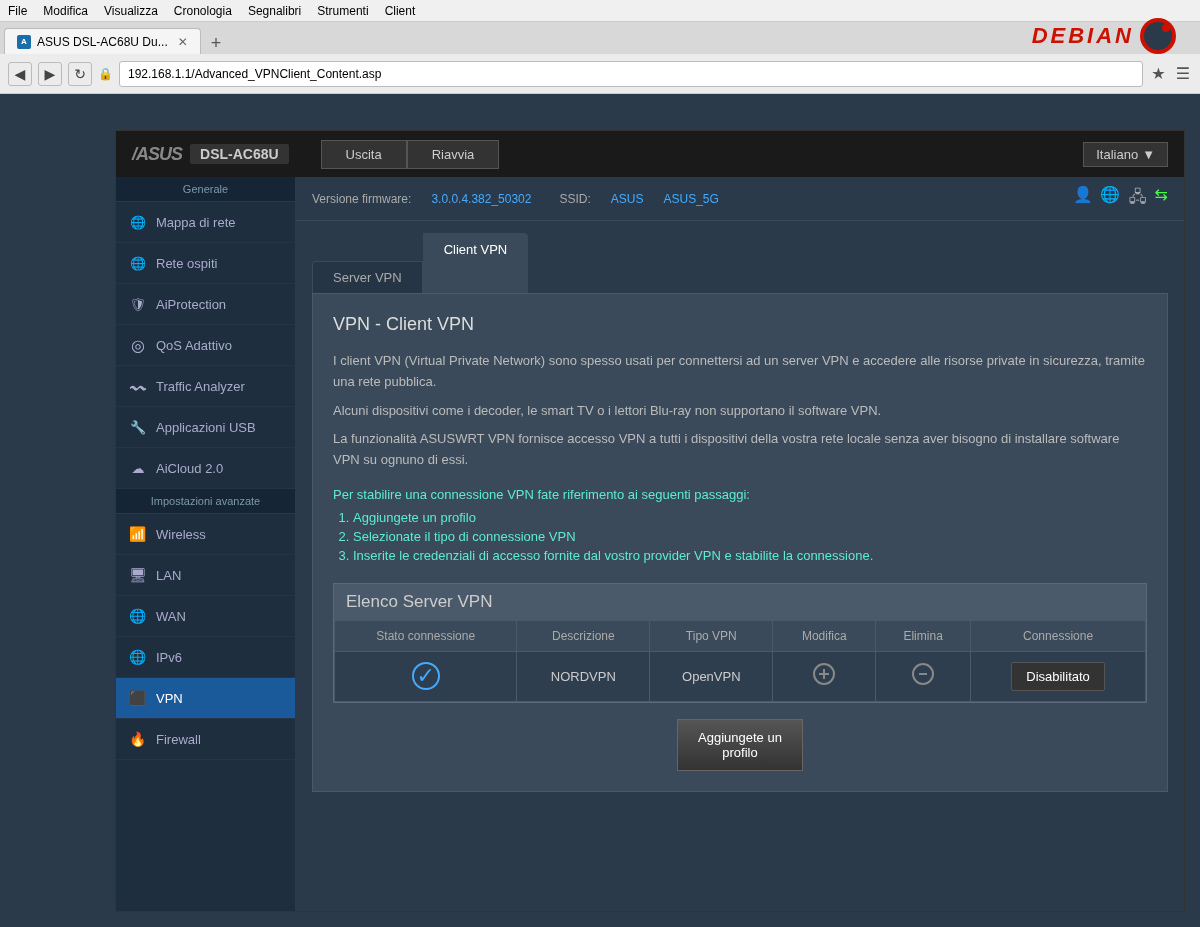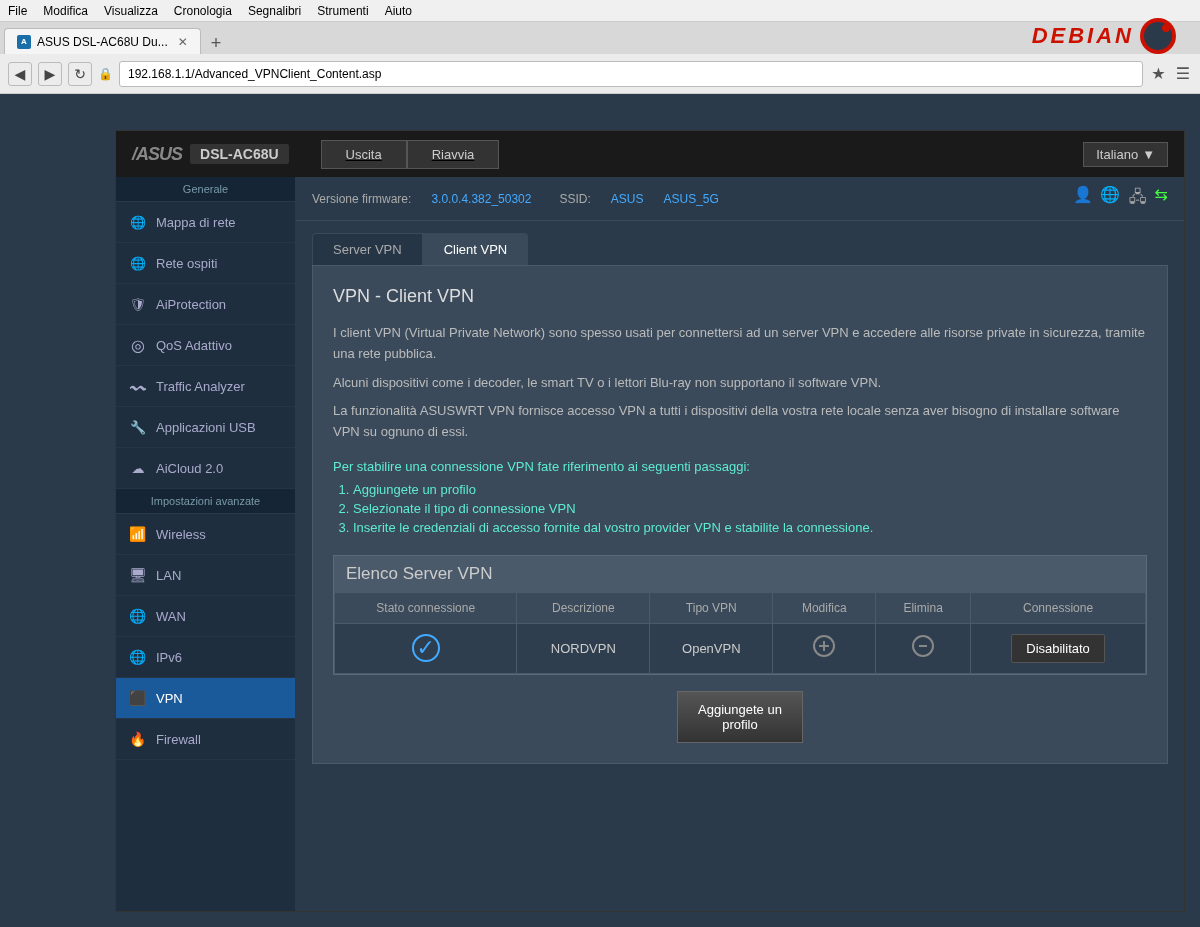"Aiuto" span { text: Aiuto -> Client }
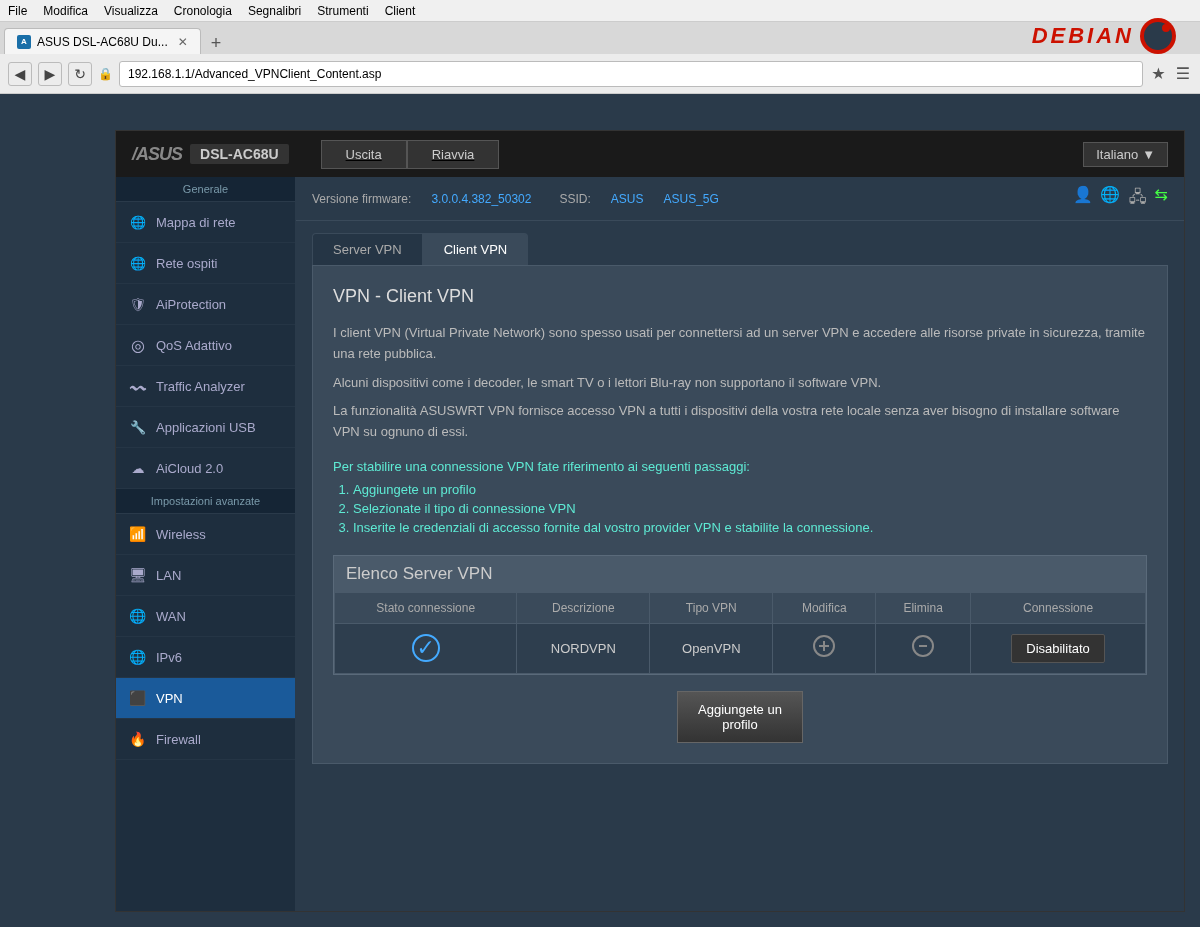"Uscita" .header-buttons { text-decoration: underline -> none }
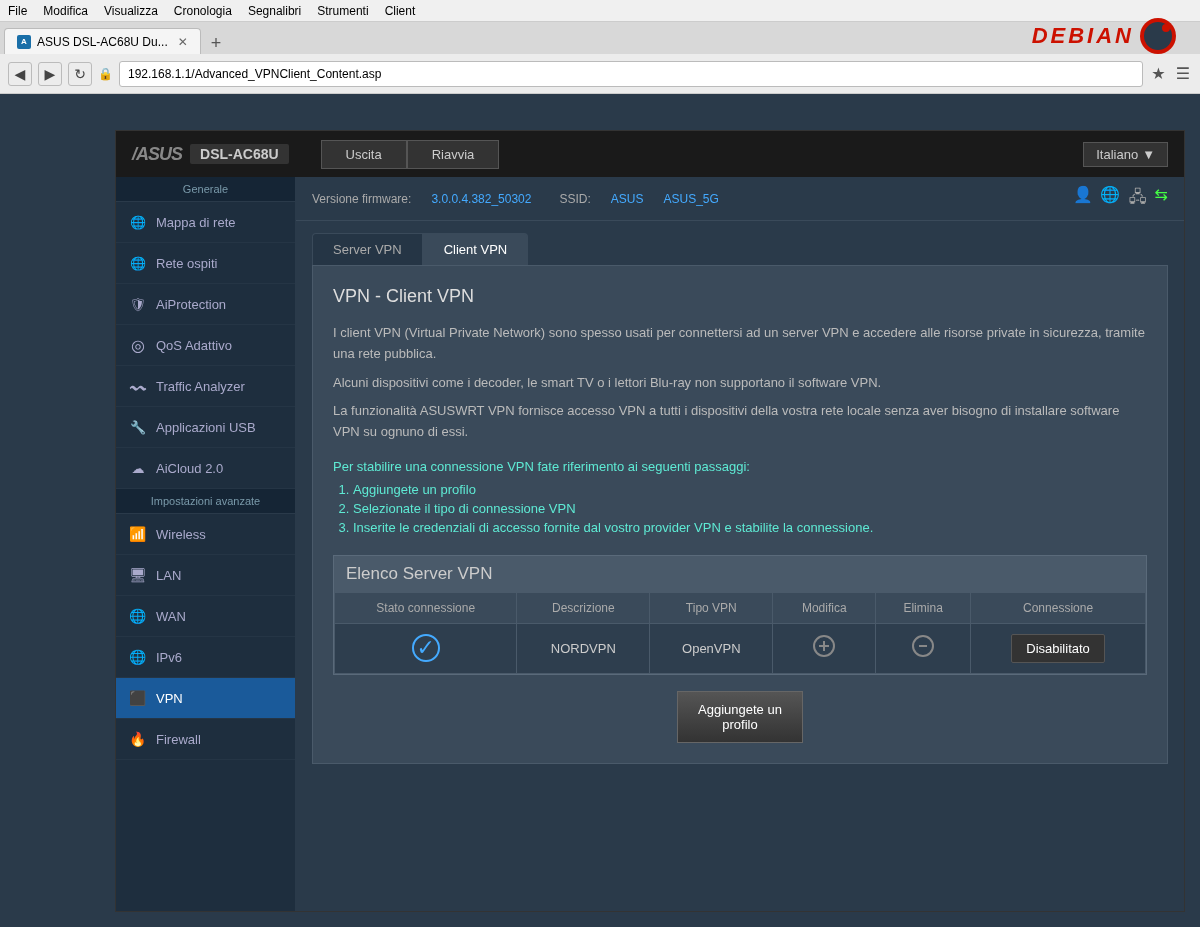"Server VPN" .vpn-tab:first-child { margin-top: none -> 28px }
